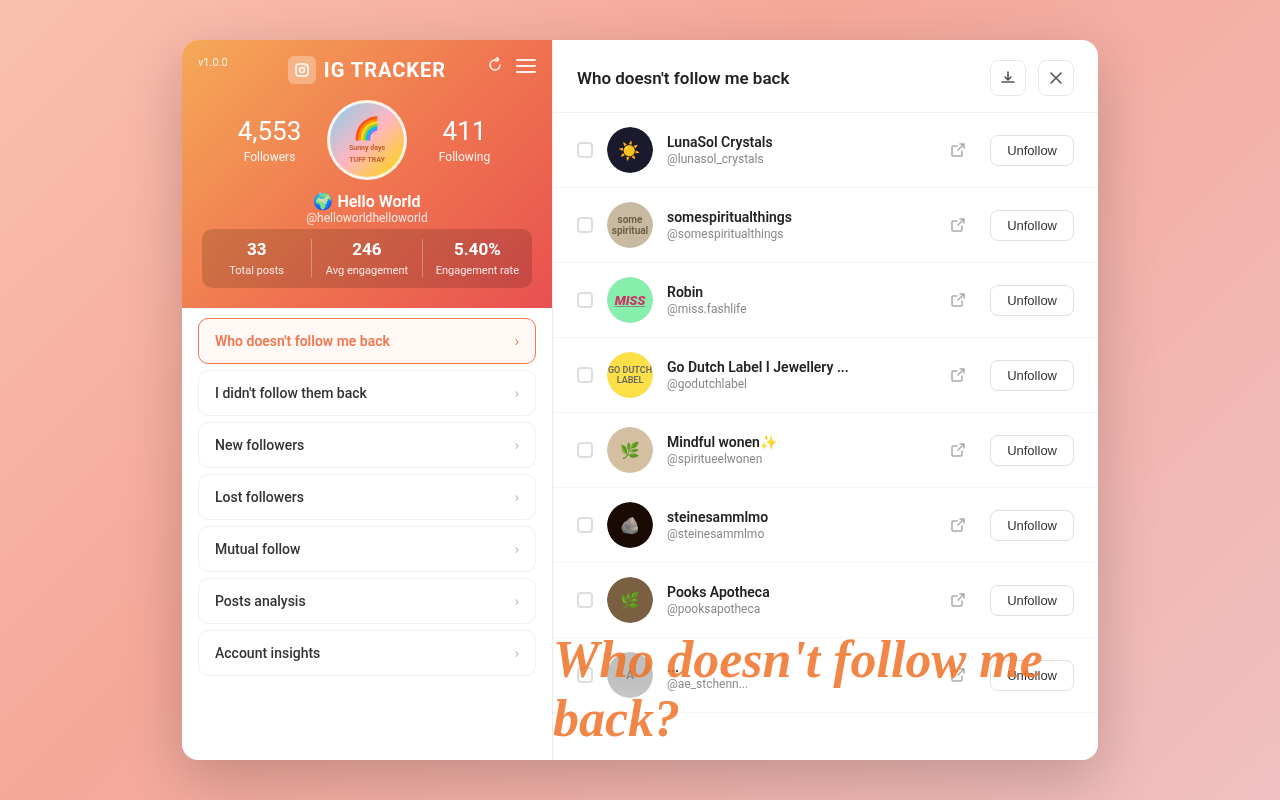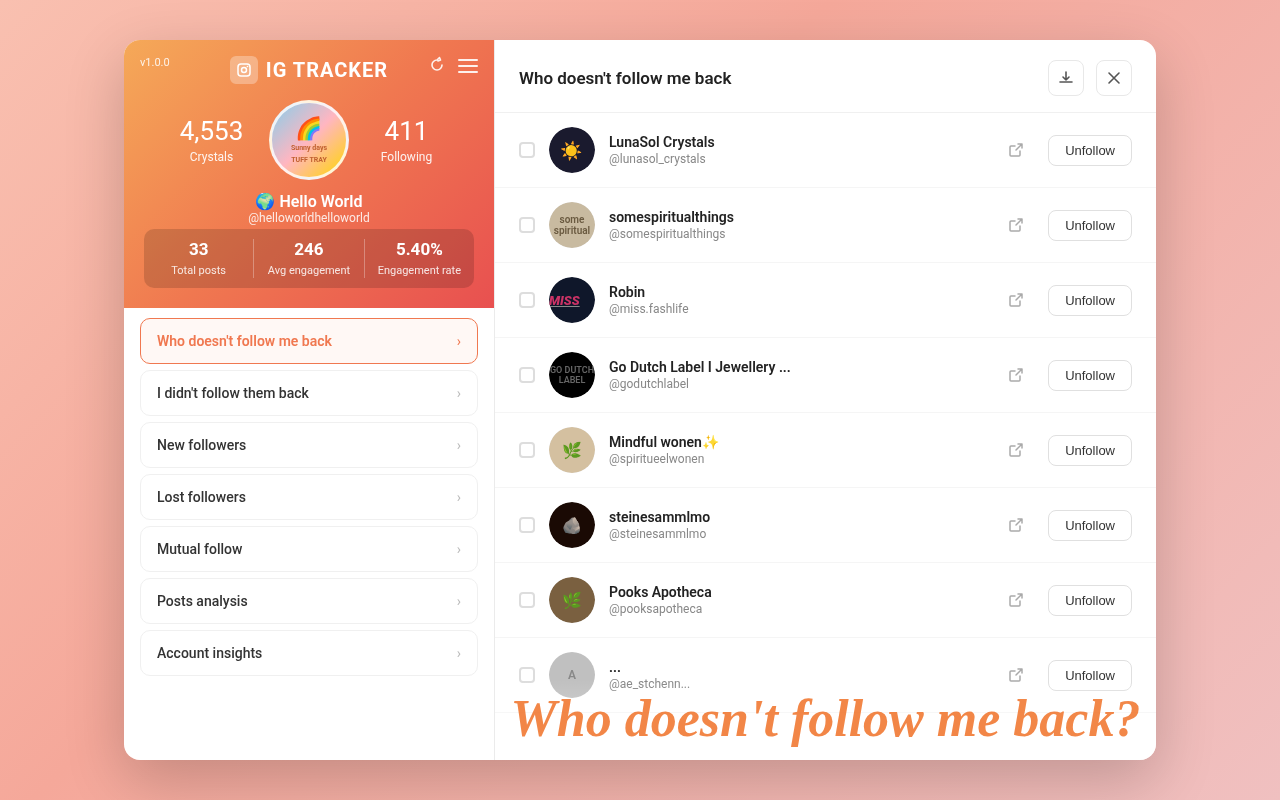"v1.0.0" .app-container { width: 1032px -> 916px }
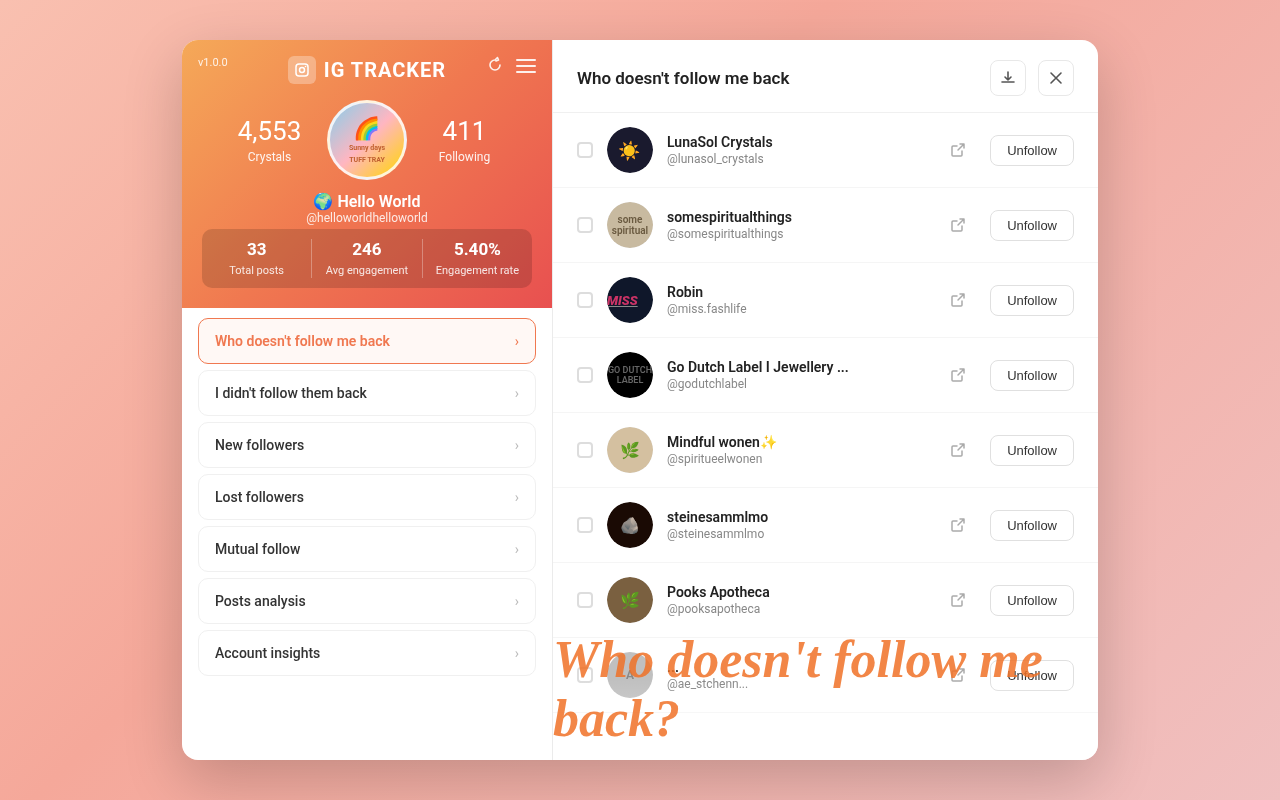"Crystals" span.stat-label { text: Crystals -> Followers }
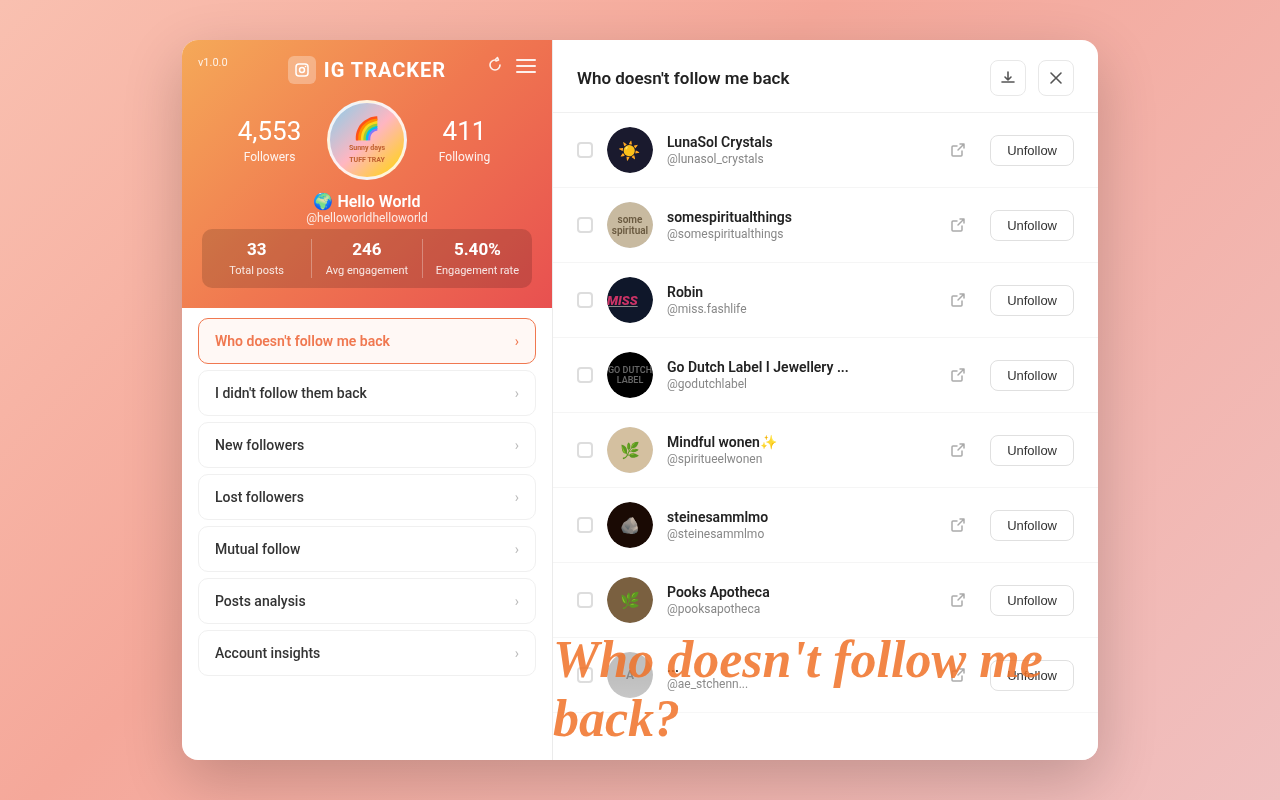"MISS" div { background: #0f172a -> #86efac; justify-content: none -> center }
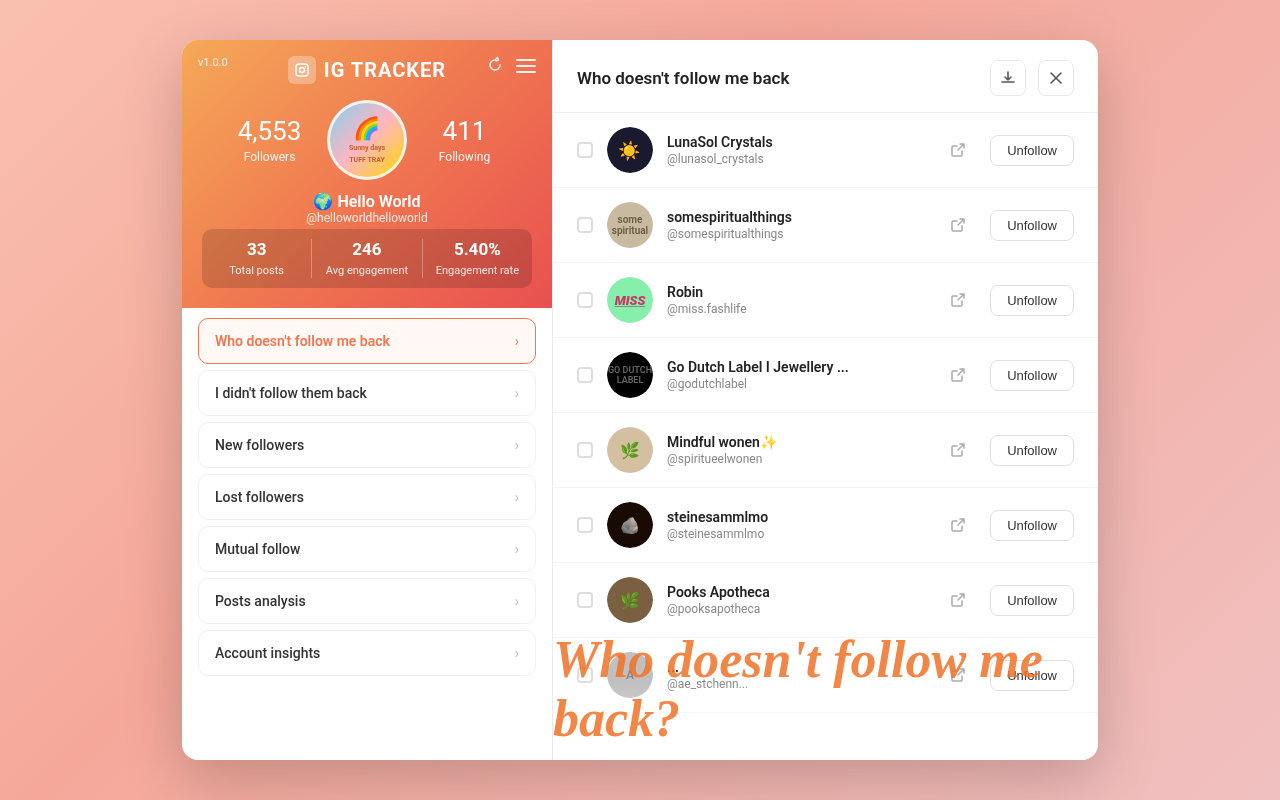"GO DUTCH" div { background: #000000 -> #fde047 }
